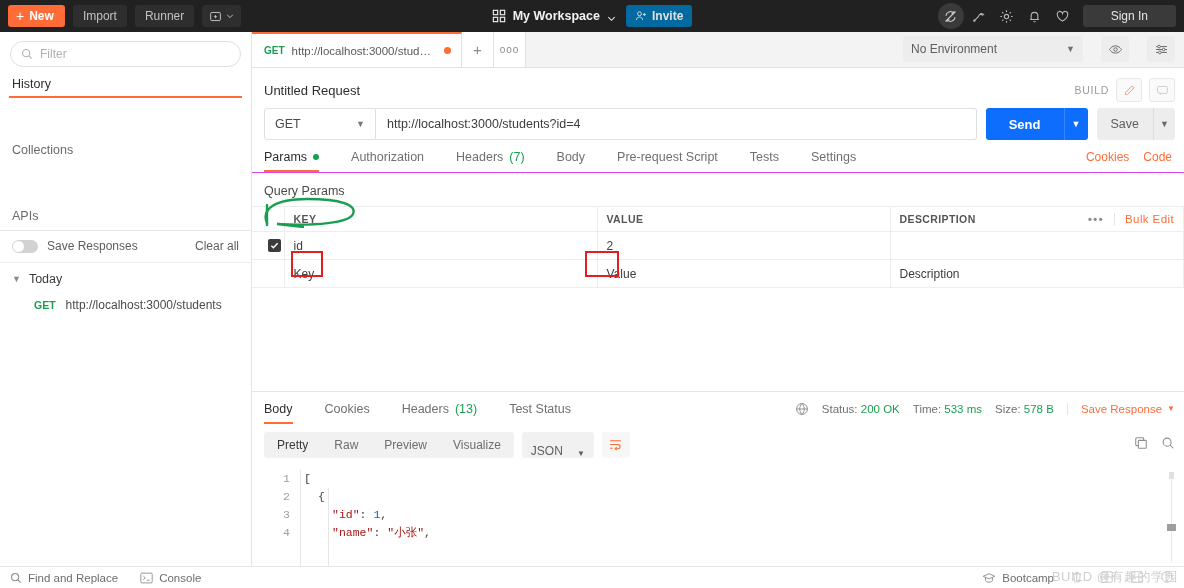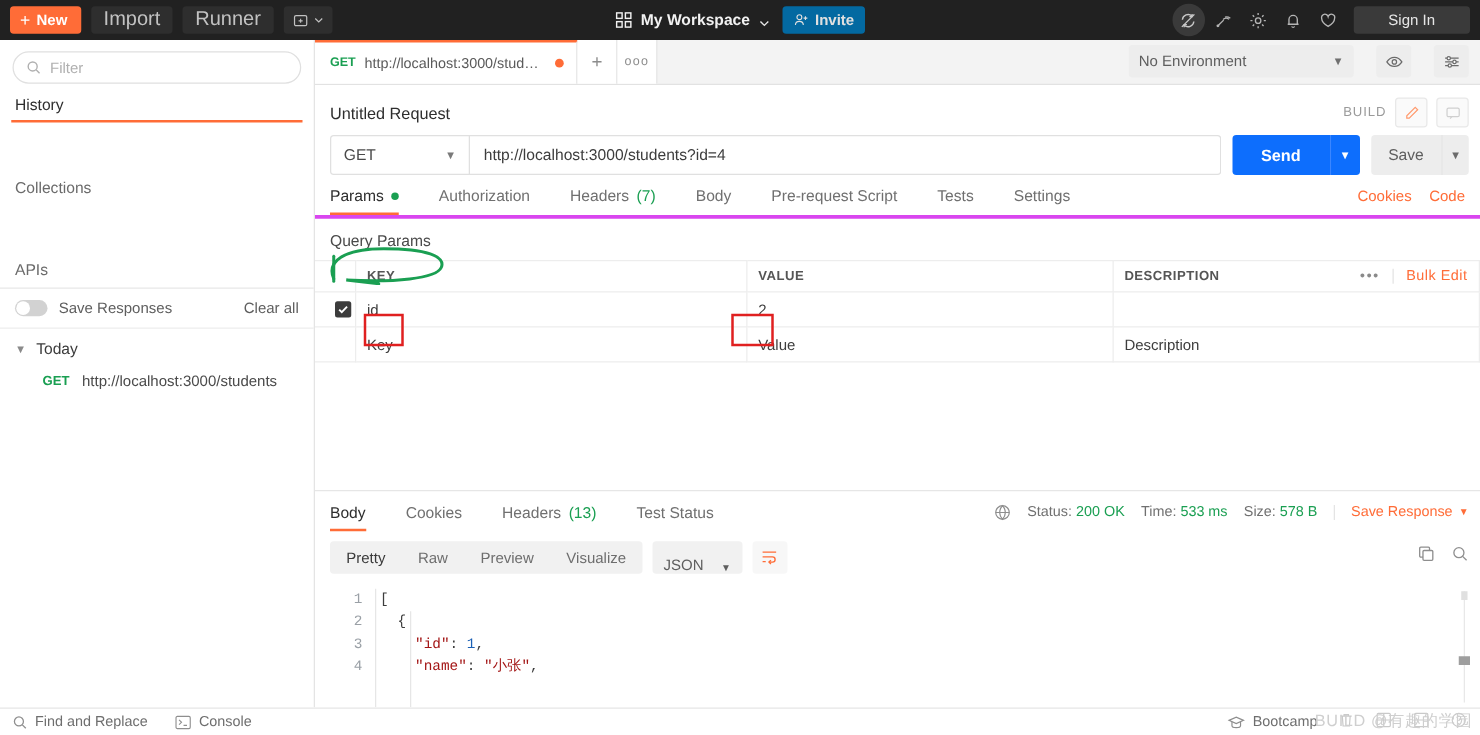"Import" .tb-btn { font-size: 16px -> 12px }
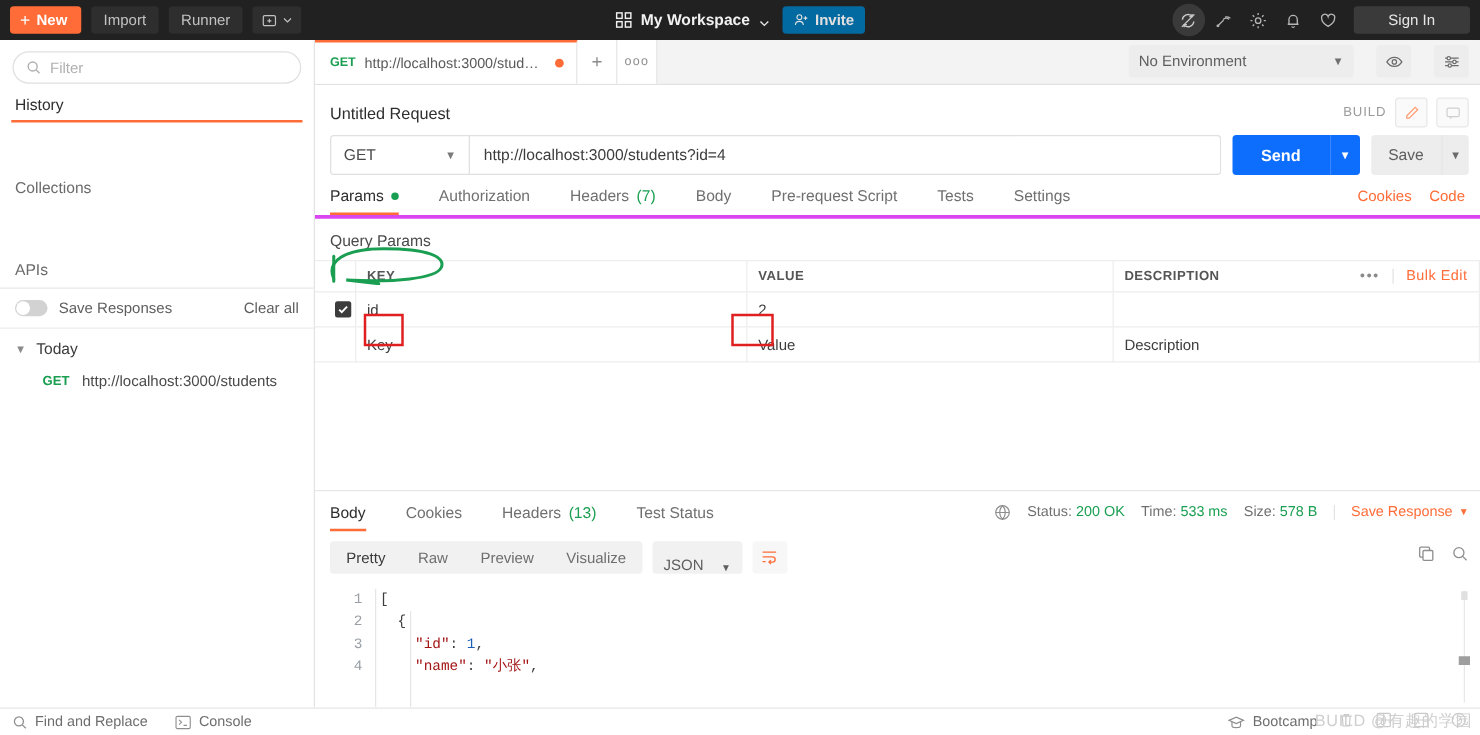"Params" .req-tabs-row { border-bottom: 3px solid #d946ef -> 1px solid #d946ef }
